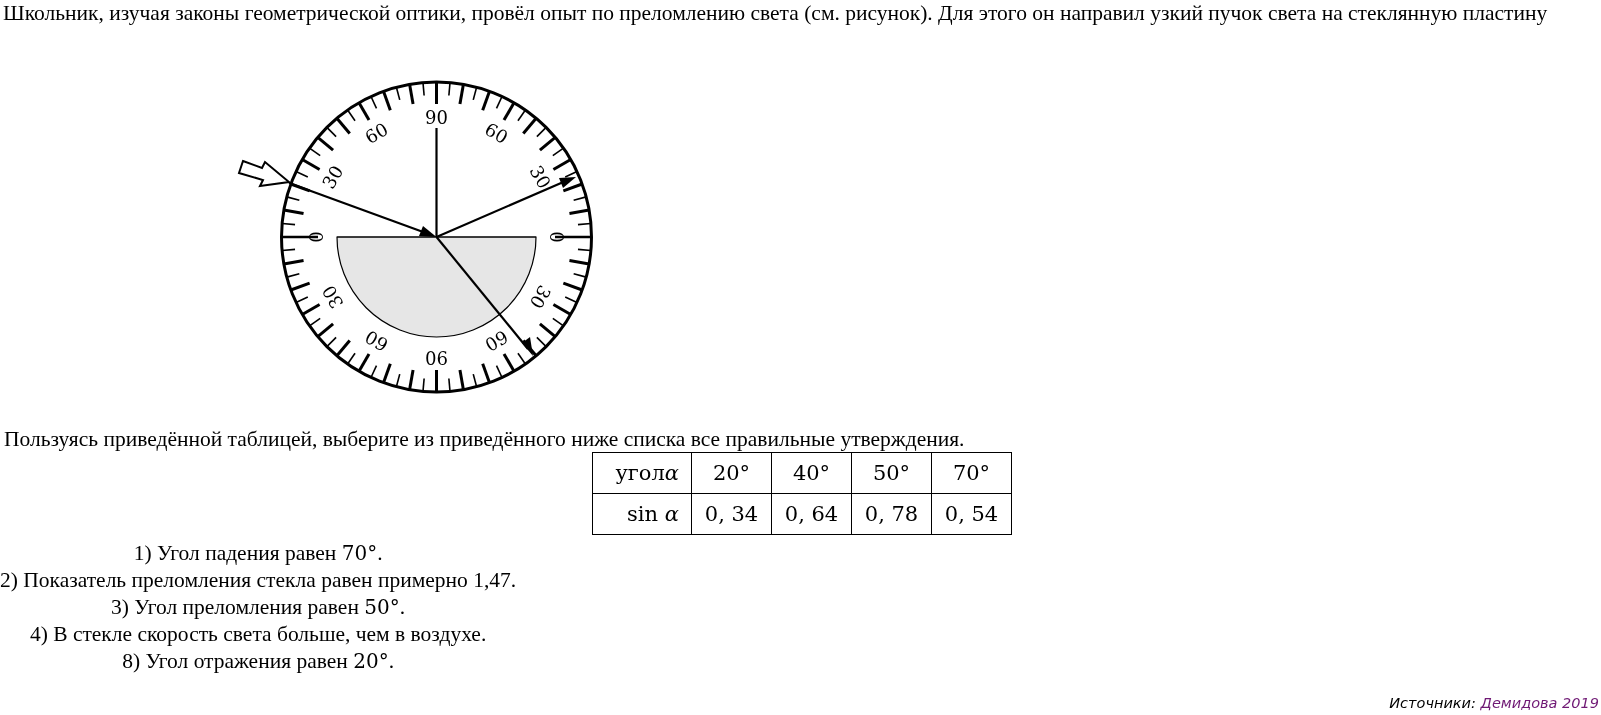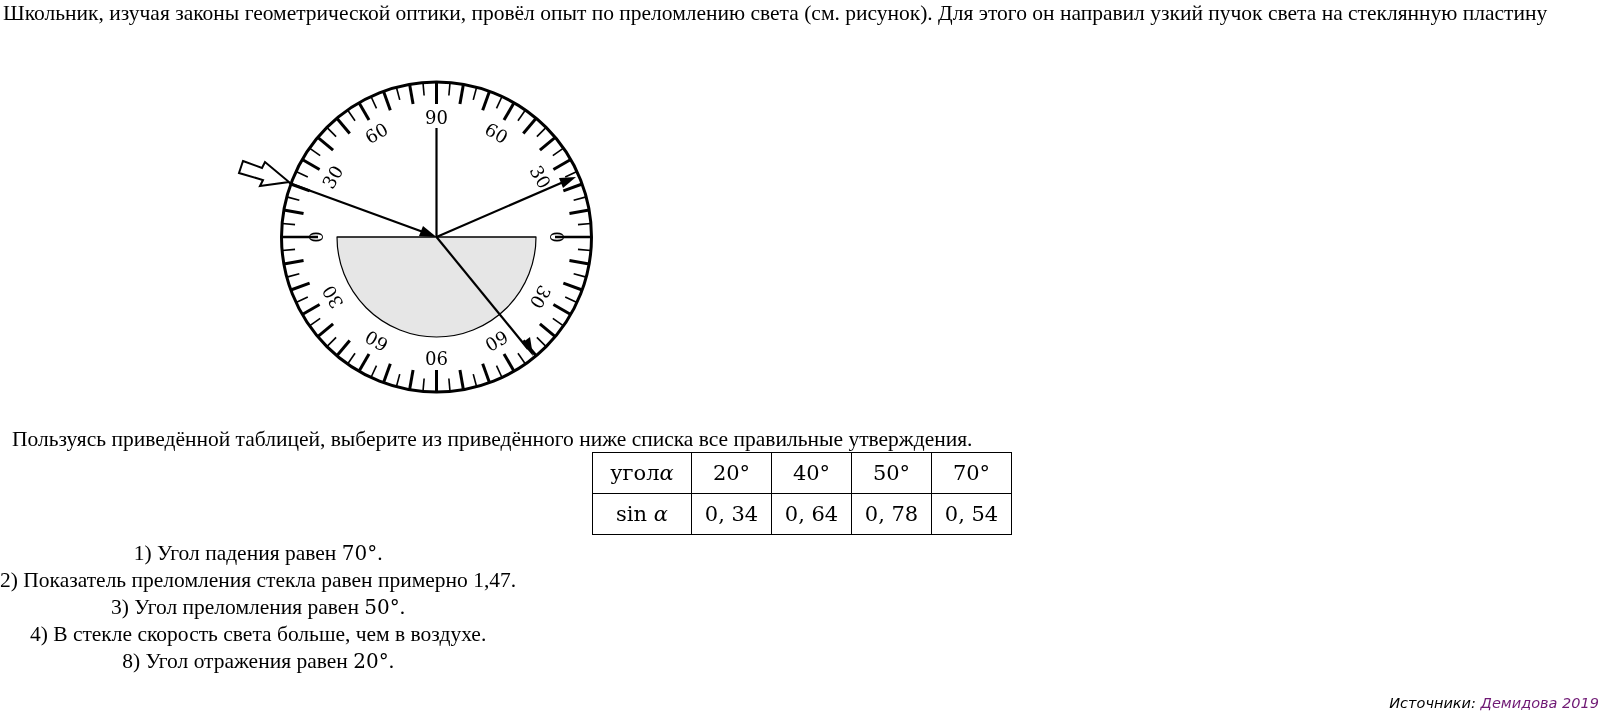"Пользуясь приведённой таблицей, выберите" .instruction { left: 12px -> 4px }
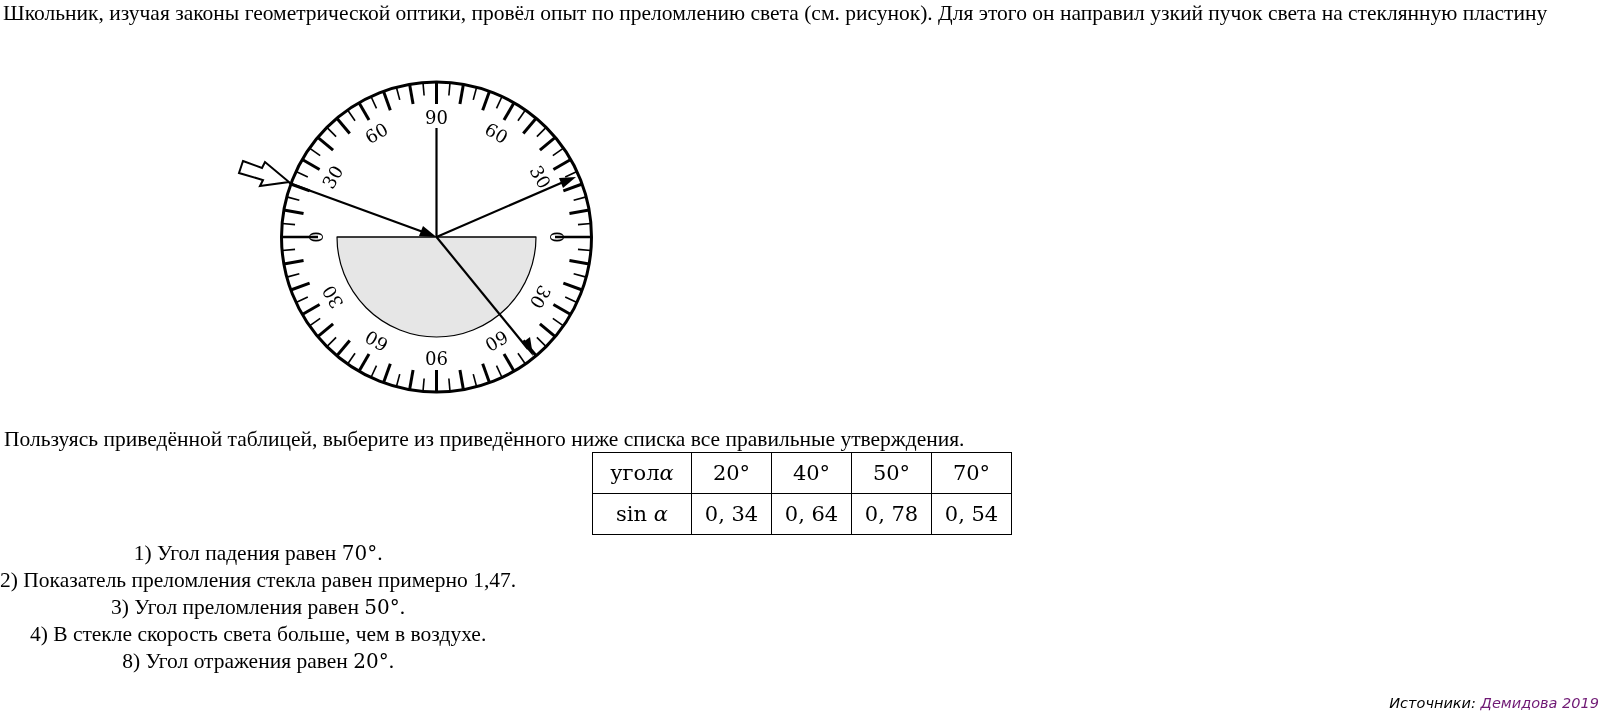"уголα" table.sin-table td.head { text-align: none -> right }
